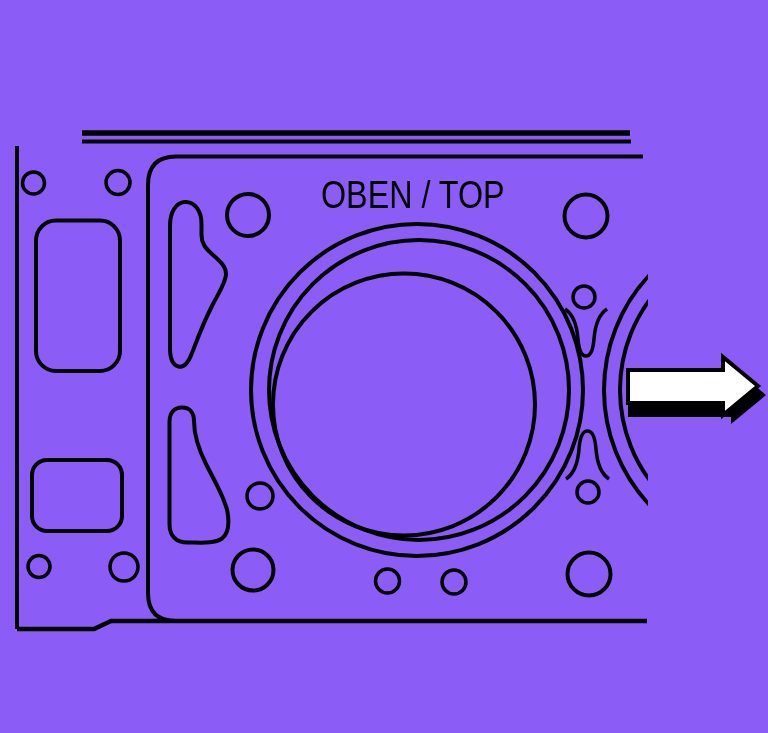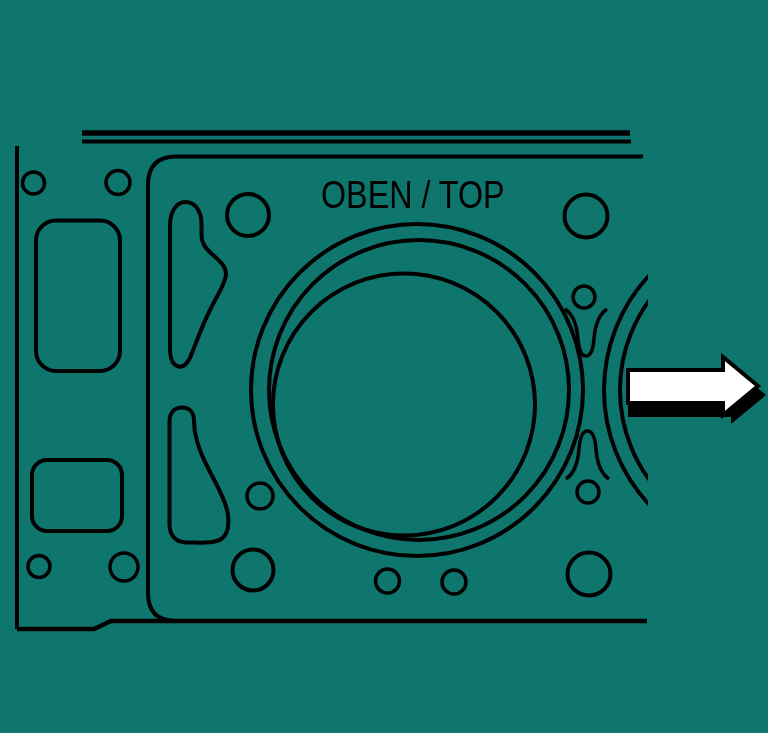"OBEN / TOP" .stage { background: #0f766e -> #8b5cf6 }
